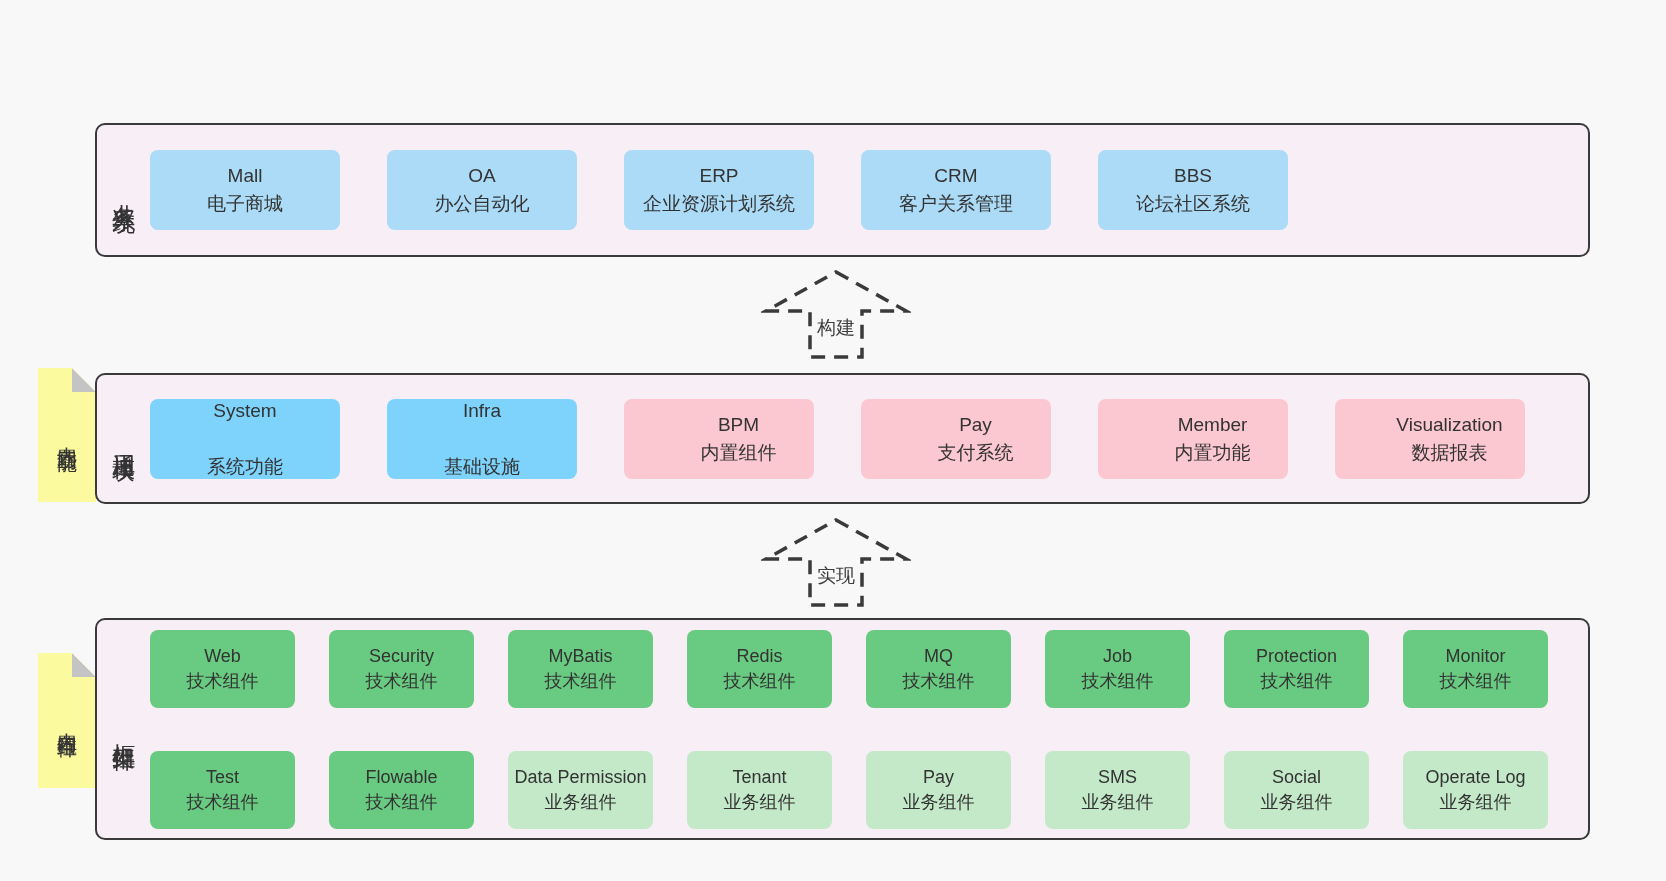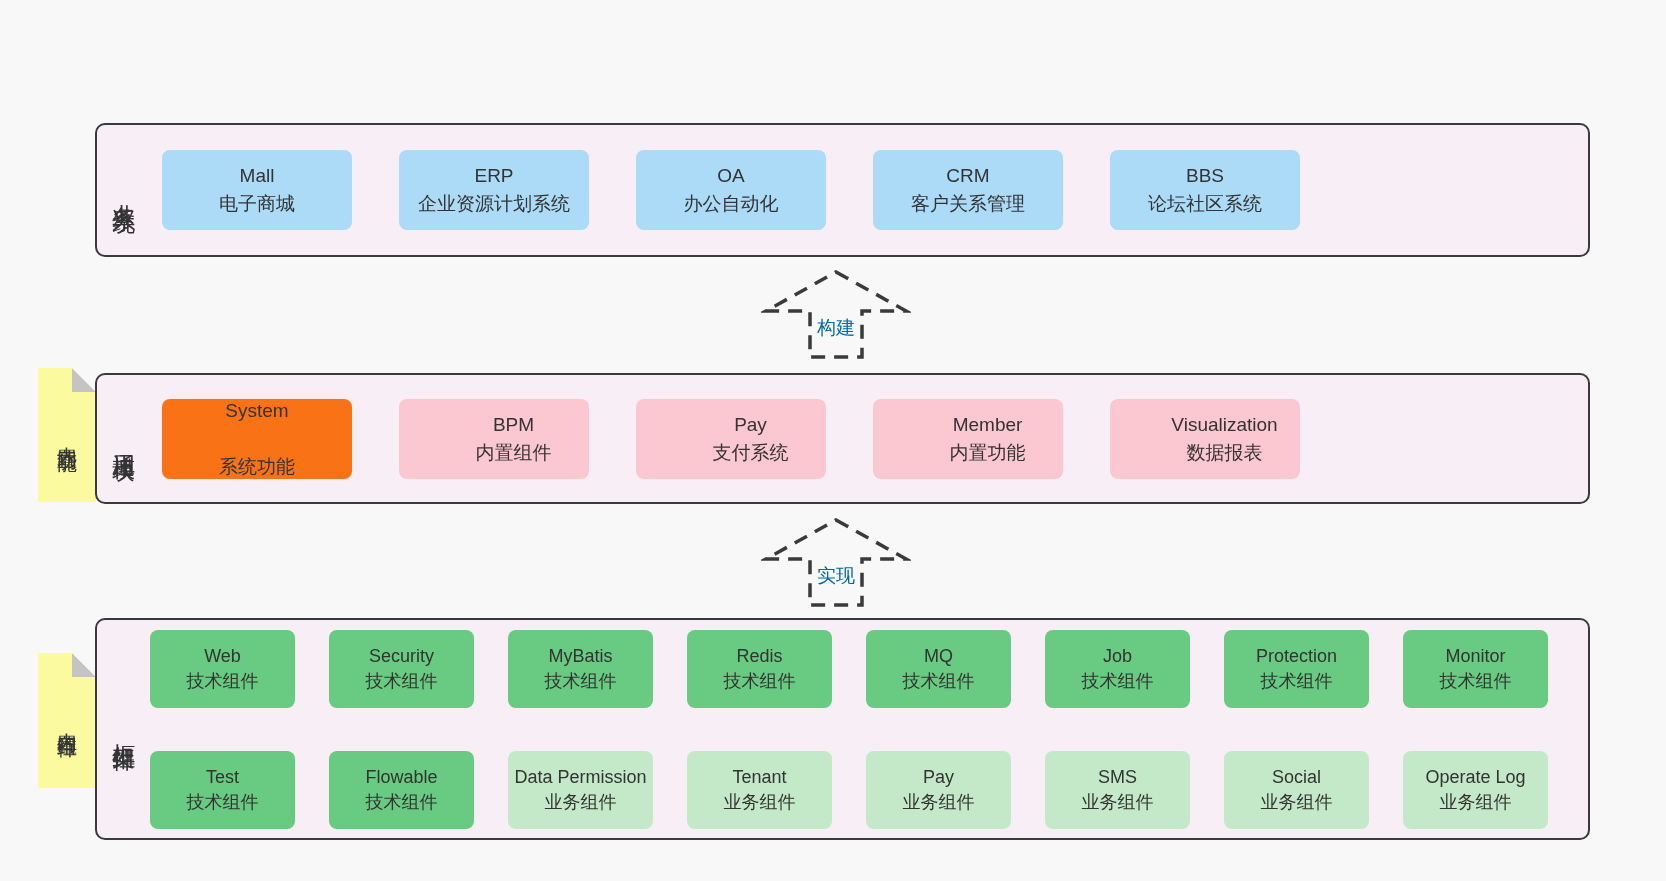"Mall" .boxes-6 { margin-left: 12px -> none }
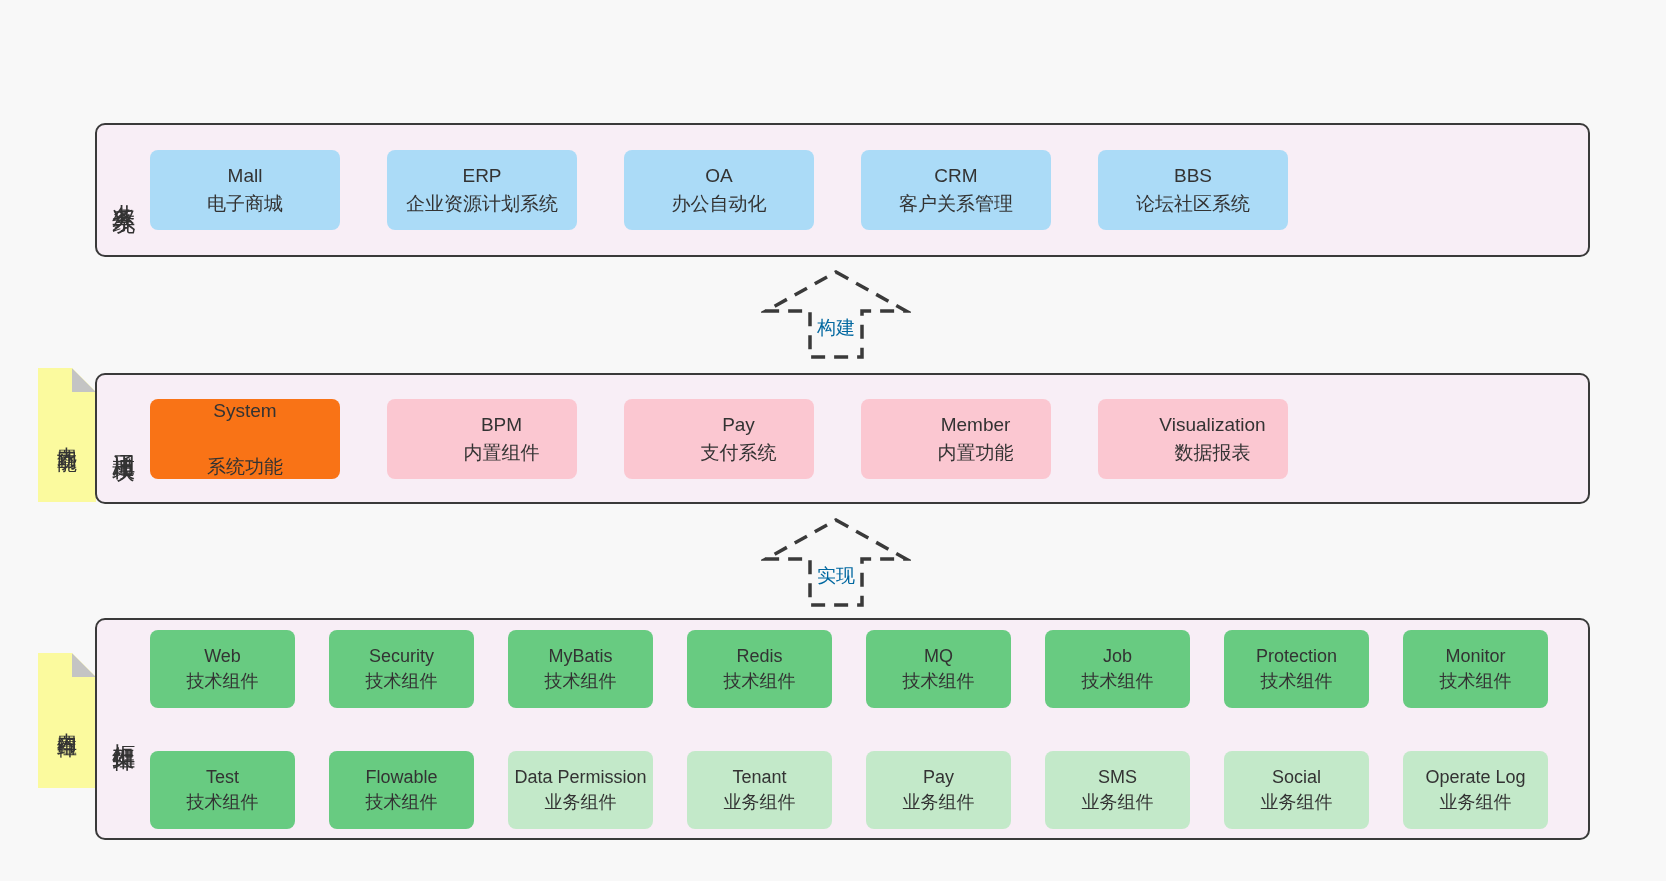"ERP" div.box { order: before "OA" -> after "OA" }
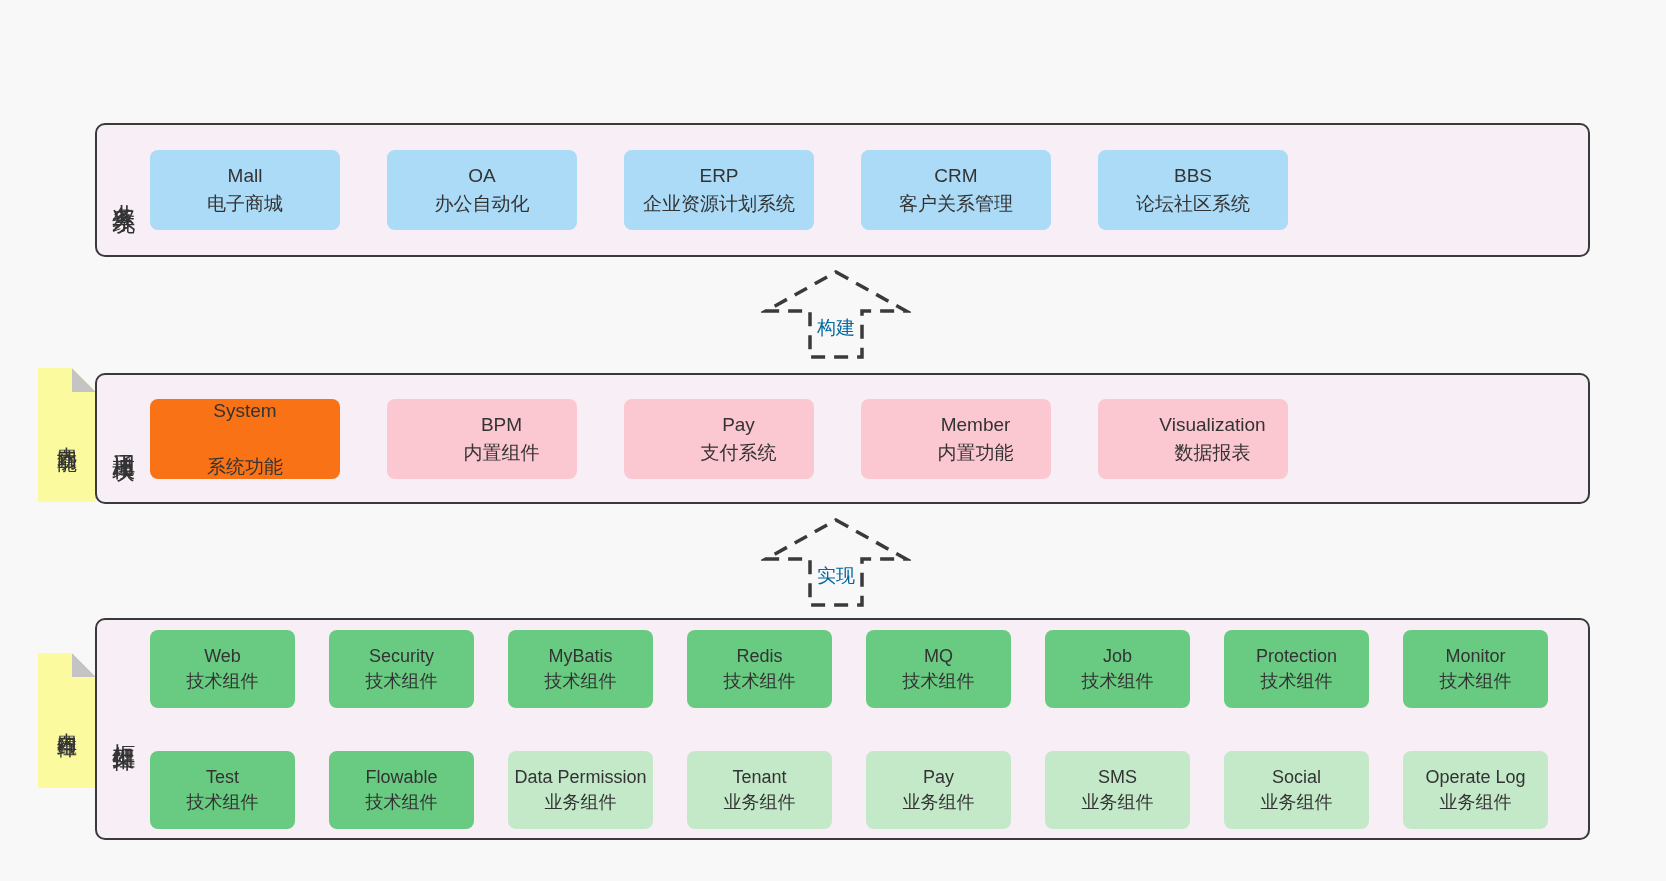"构建" .arrow-label { color: #0369a1 -> #404040 }
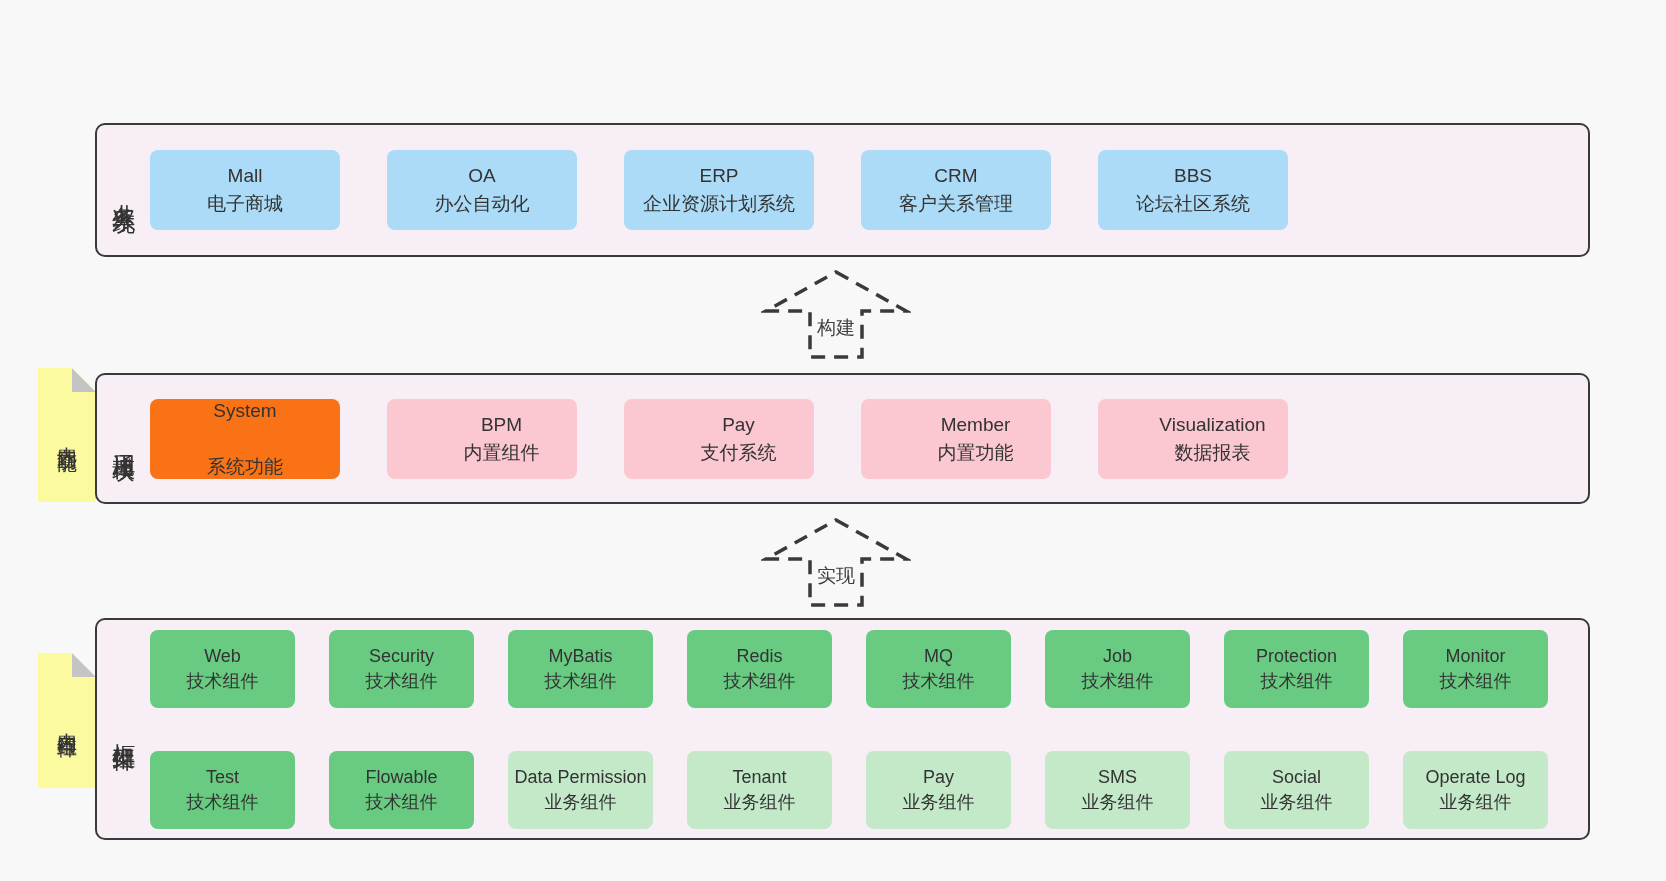"System" .c-red { background: #f97316 -> #7dd3fc }
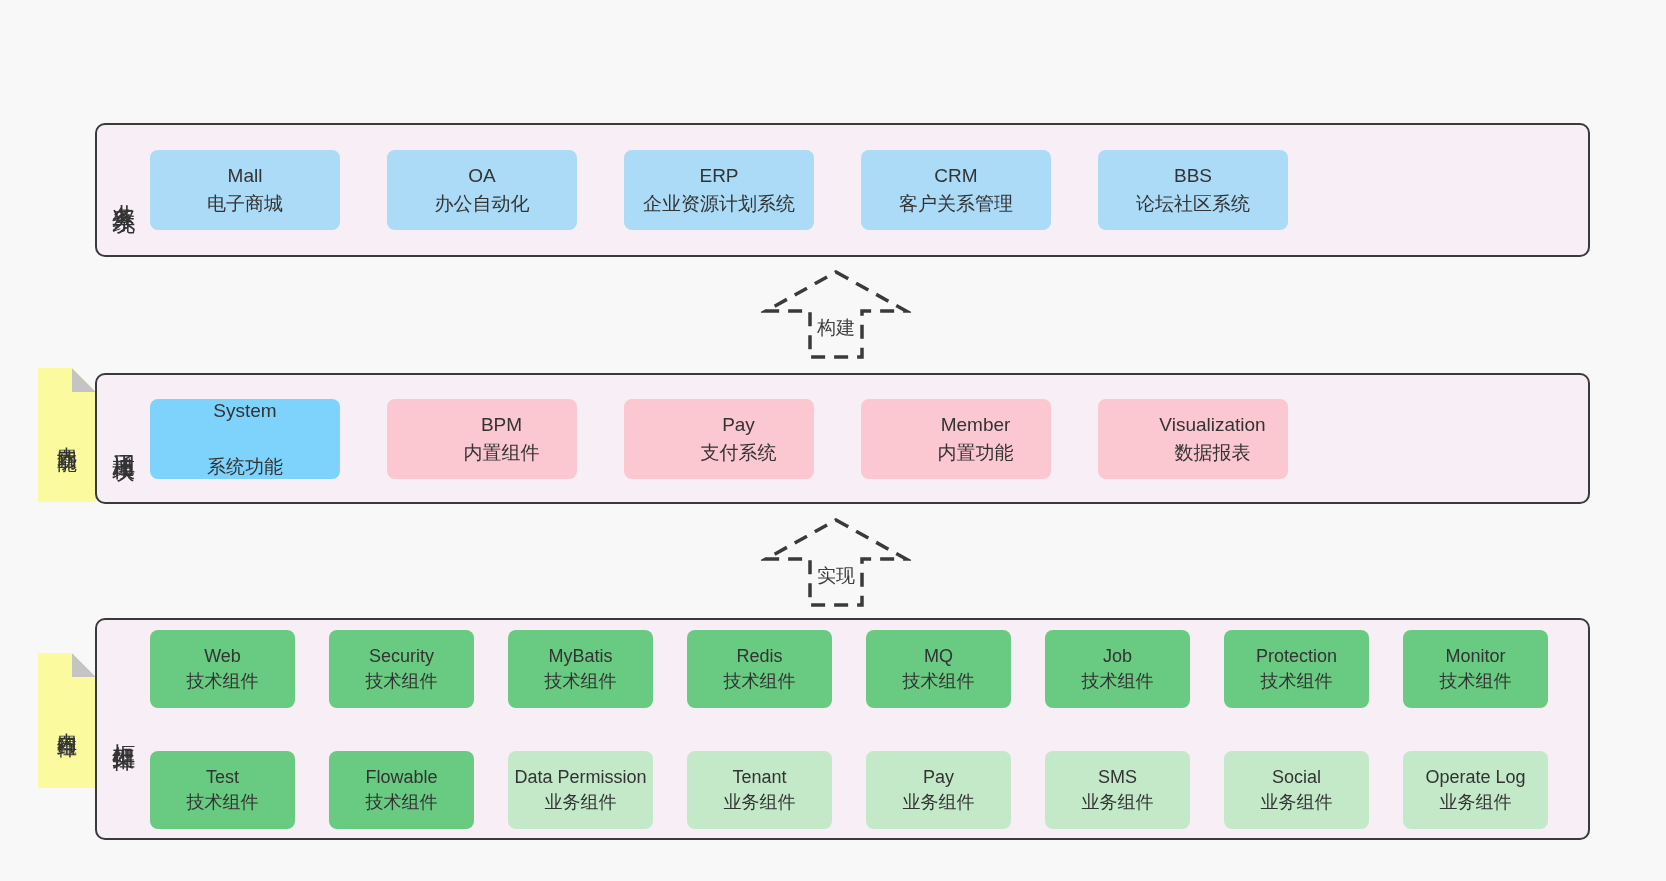"Infra" div.box { html: none -> <div> <span>Infra</span> <span>基础设施</span> </div> }
